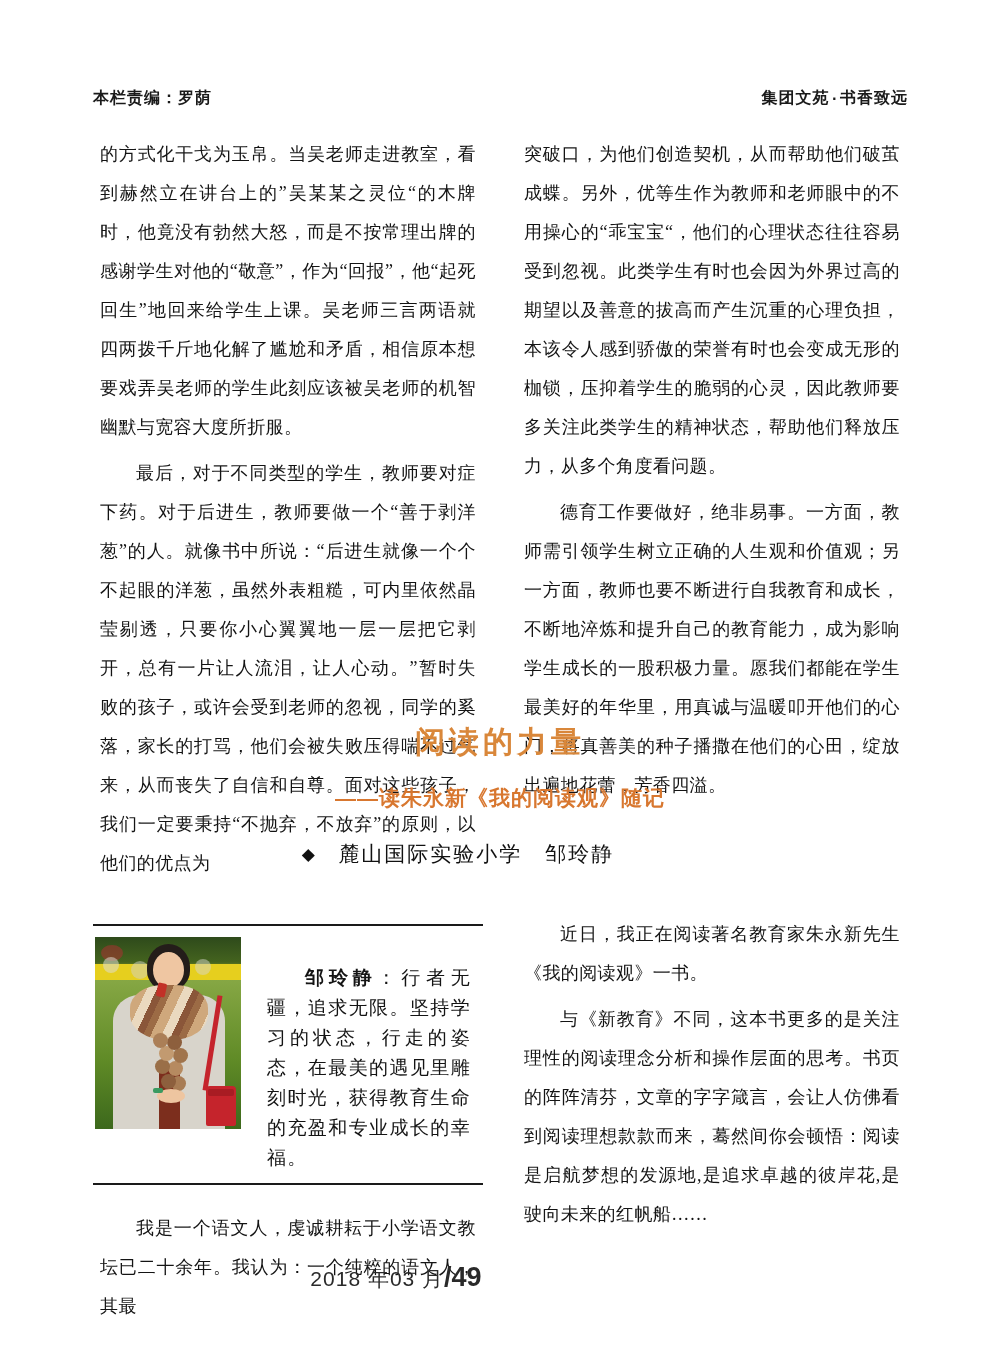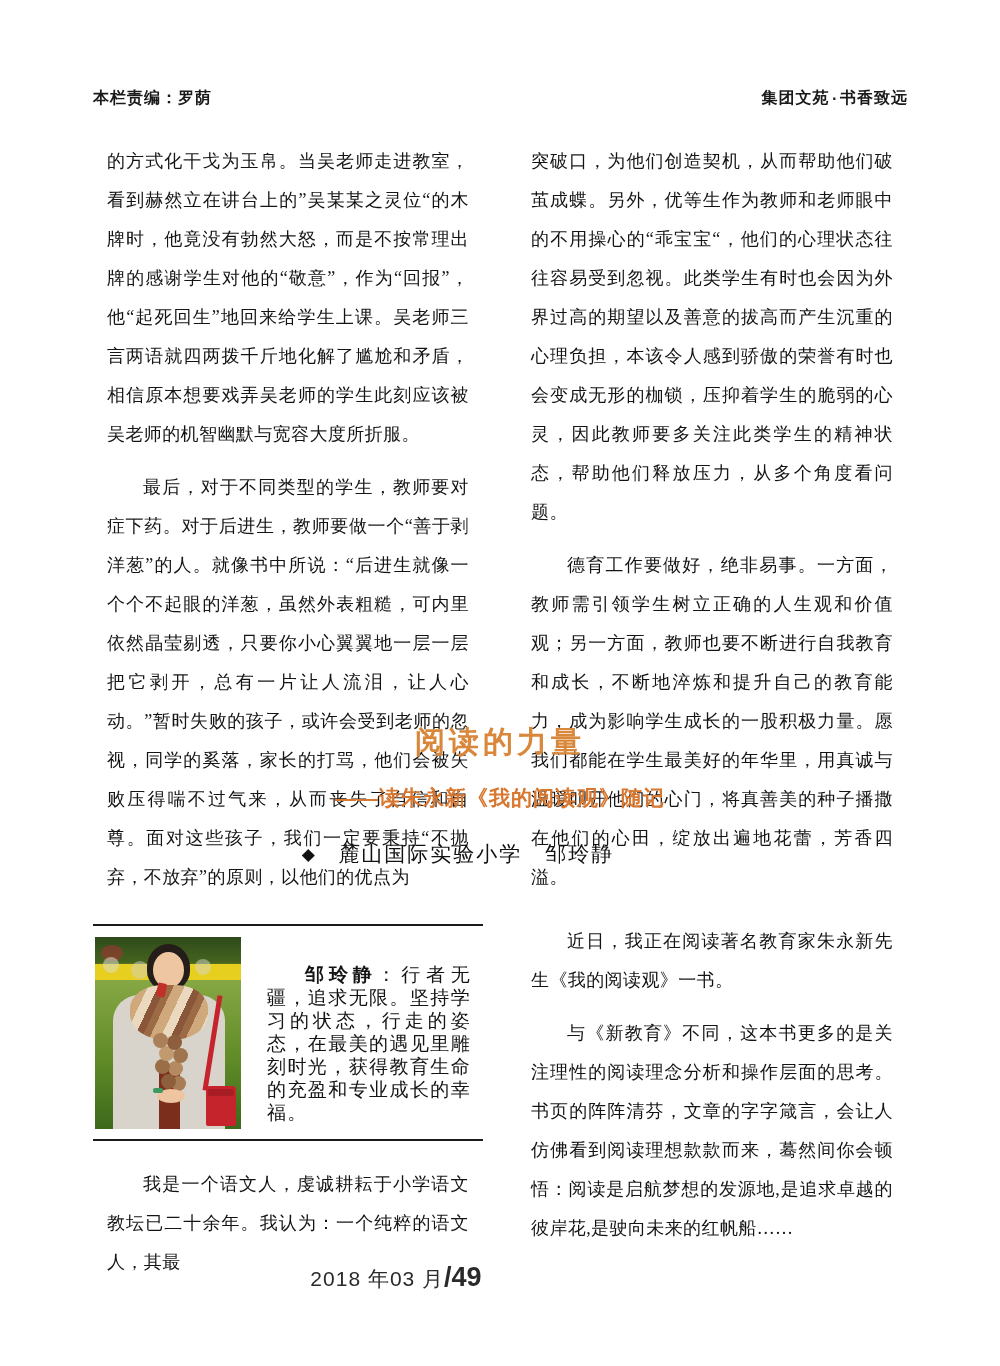"的方式化干戈为玉帛。当吴老师走进教室，看到赫然立在讲台上的”吴某某之灵位“的木牌" .para { margin: 14px -> 7px }
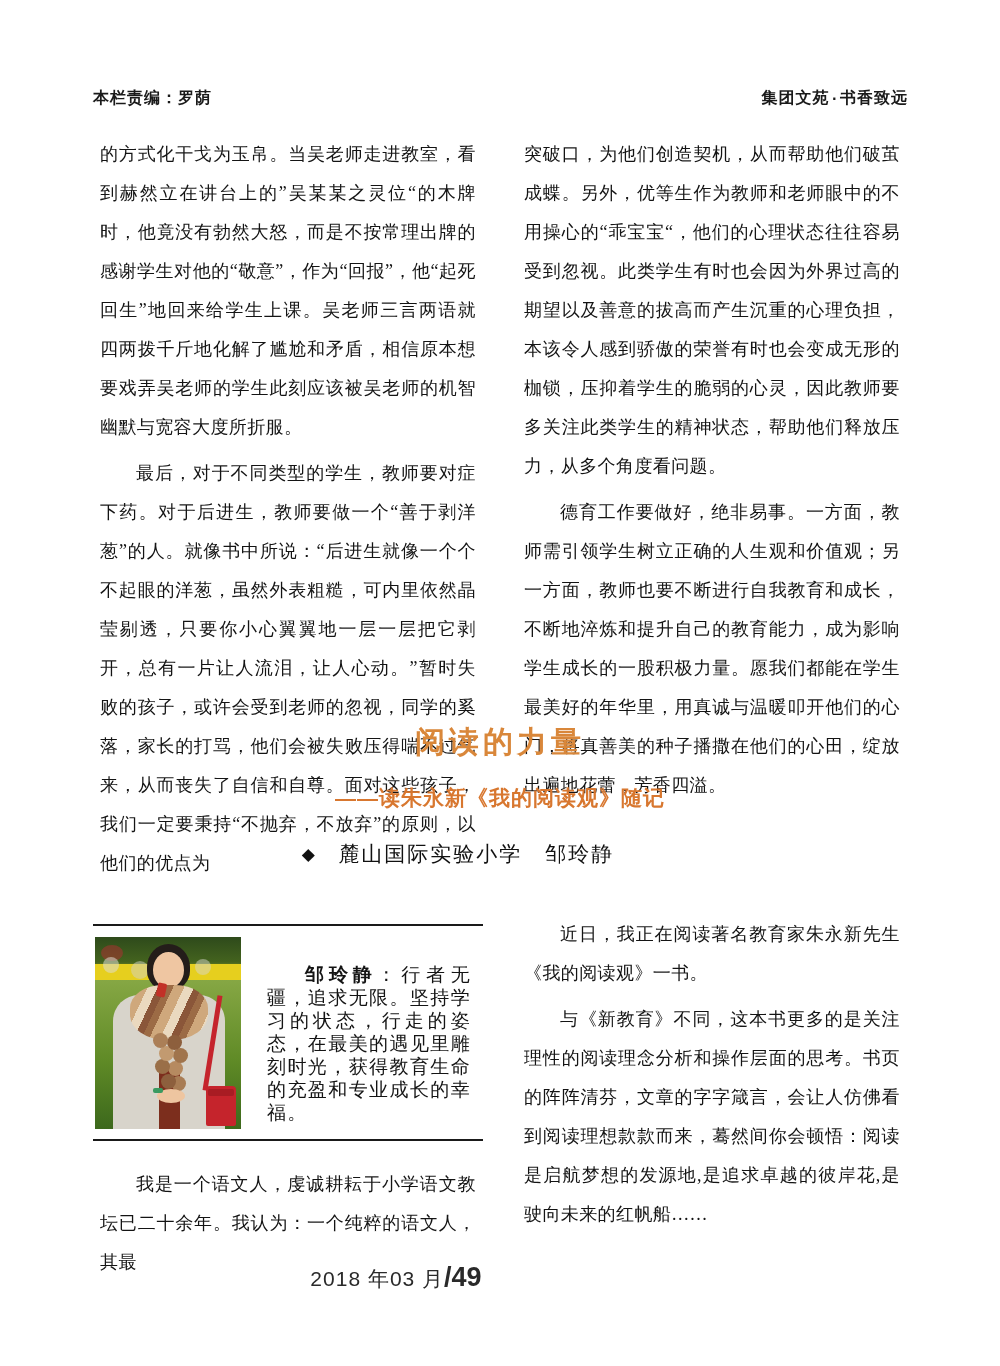"邹玲静：行者无疆，追求无限。坚持学习的状态，行走的姿态，在最美的遇见里雕刻时光，" .caption { line-height: 23px -> 30px }
